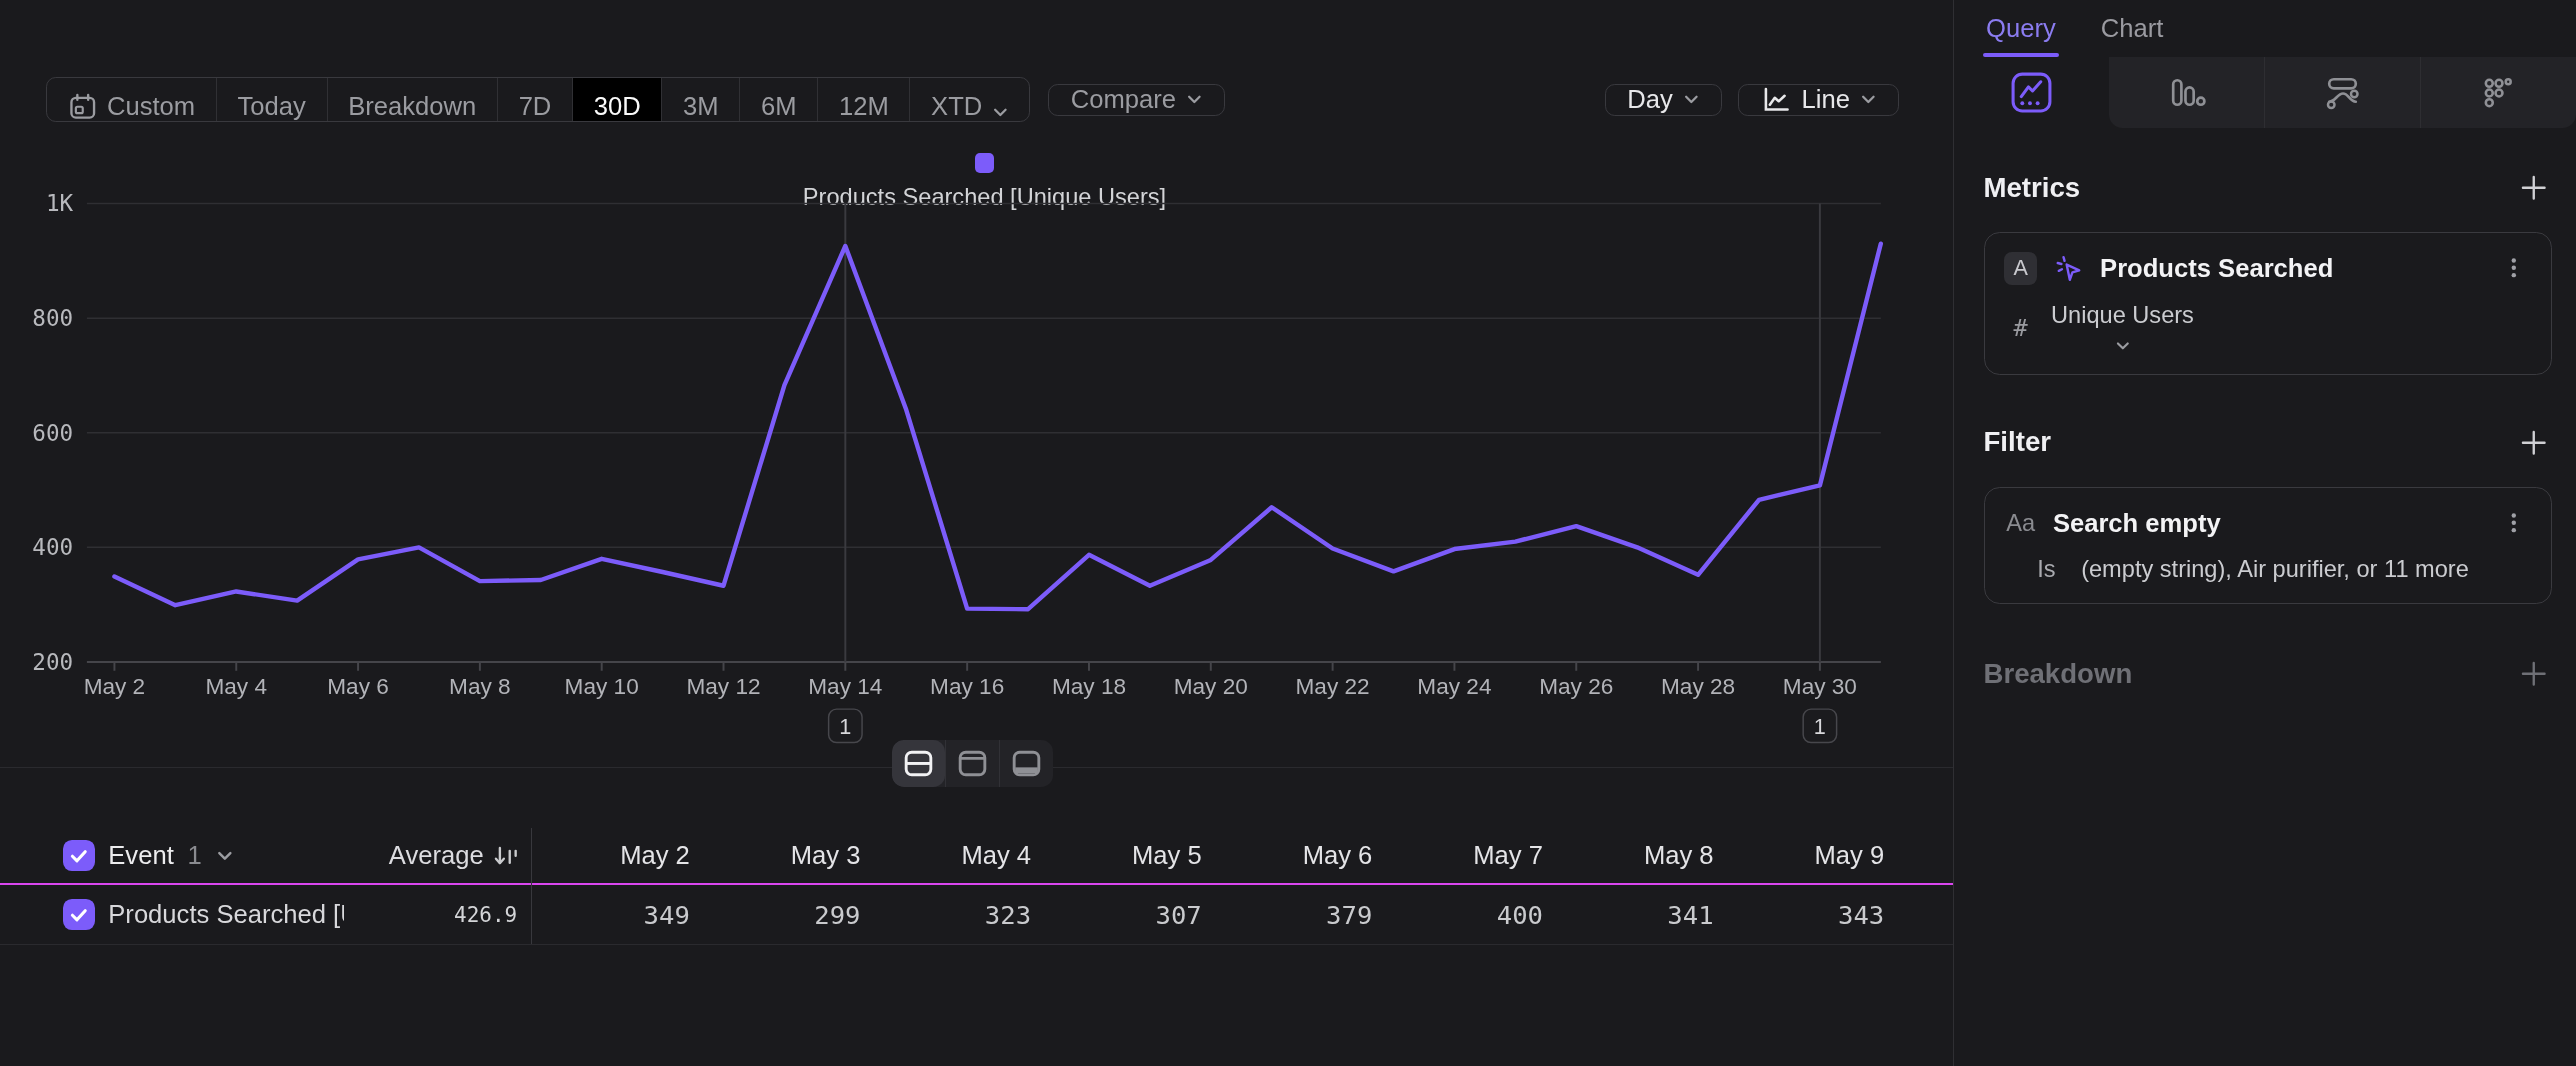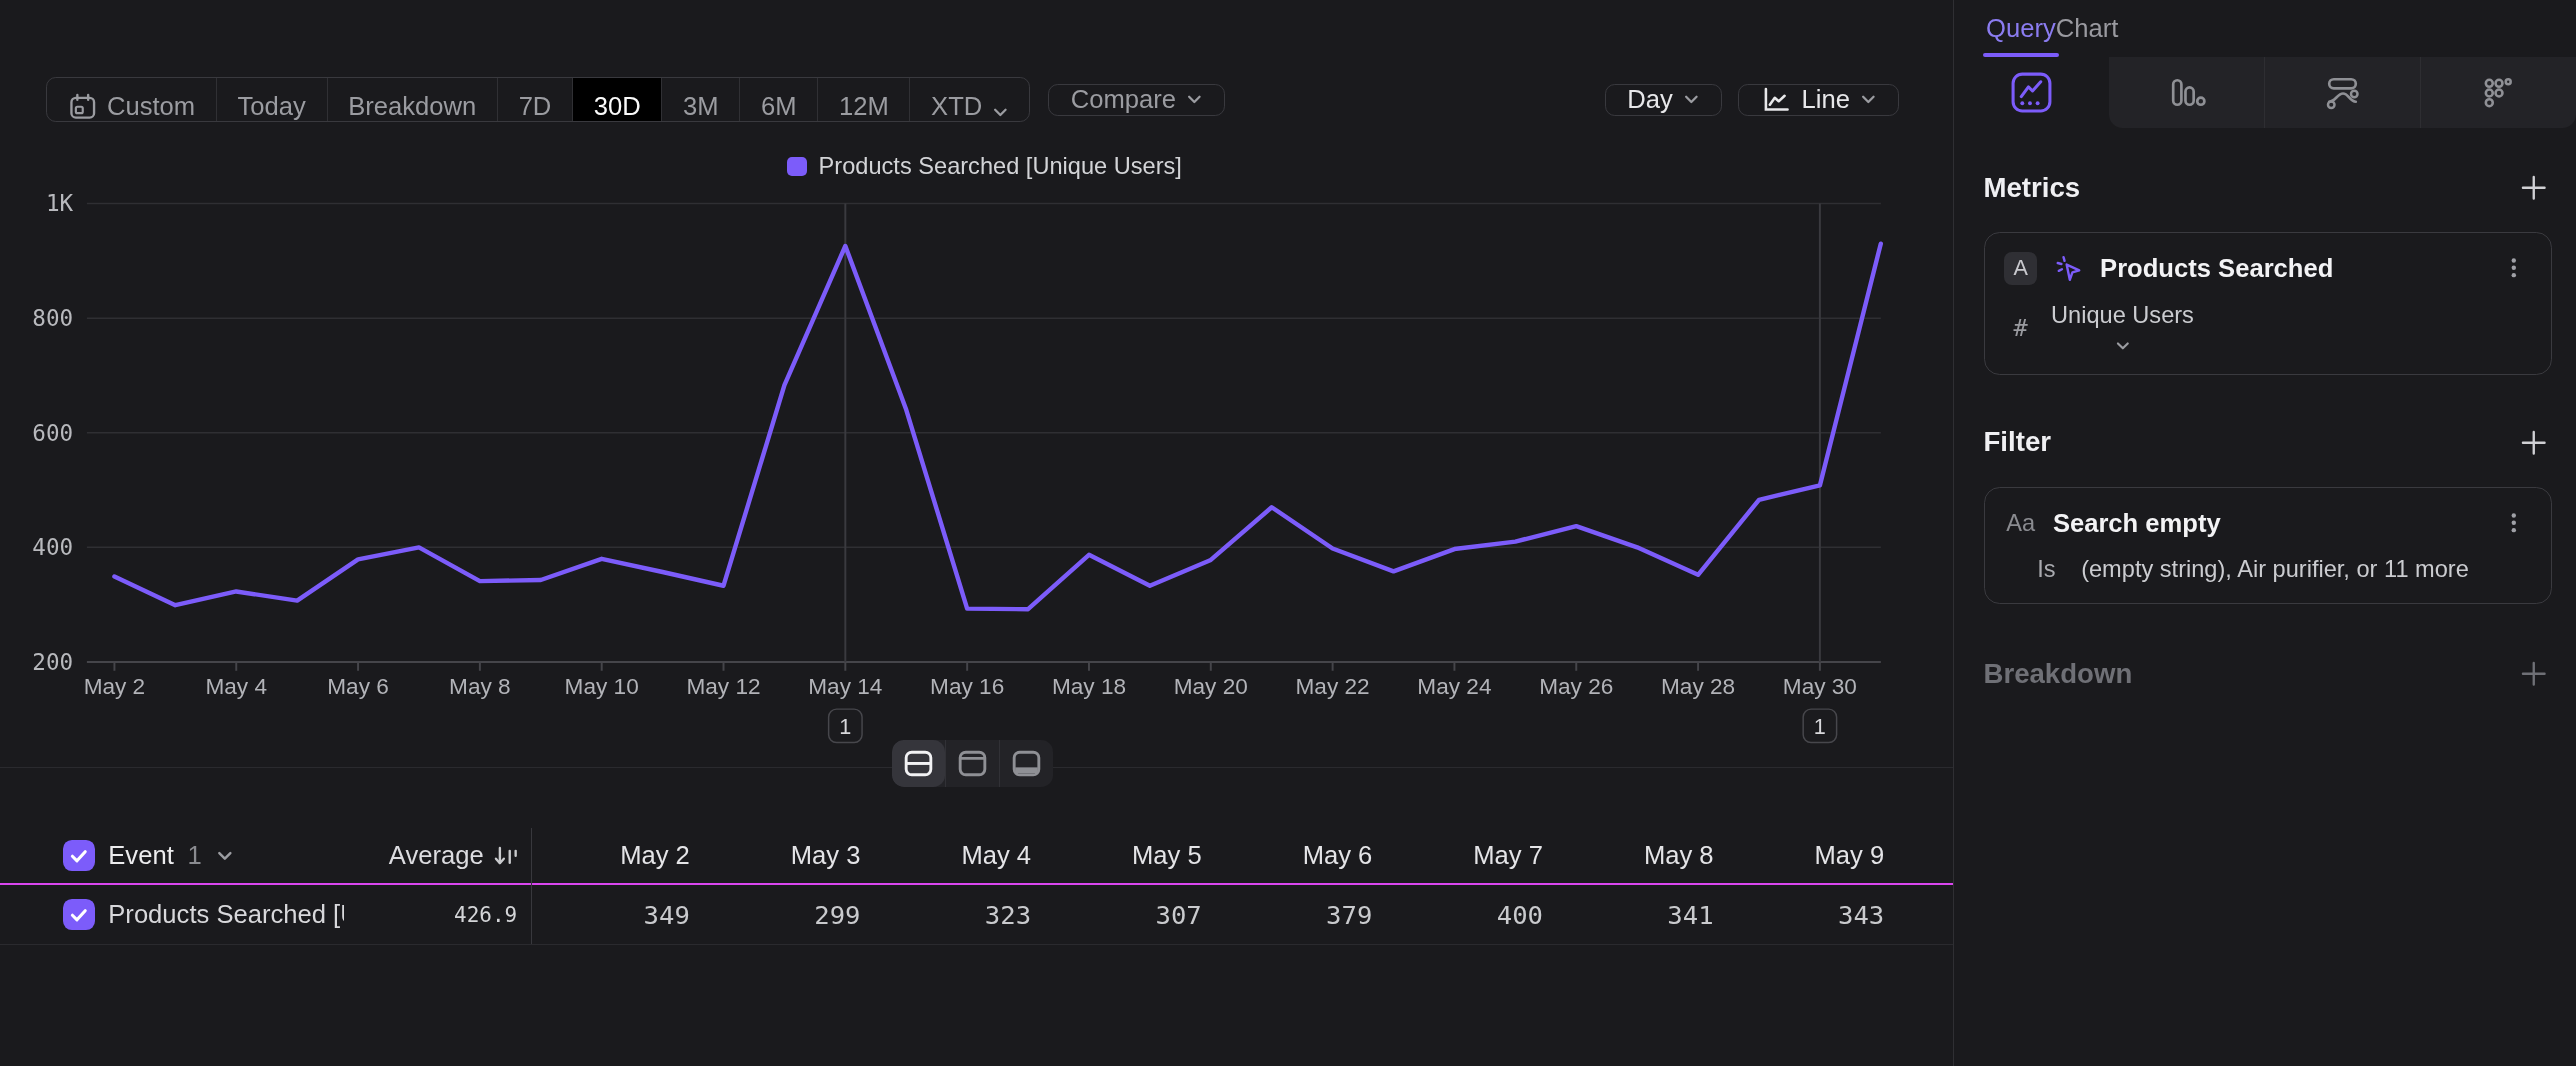"Query" .sb-tabs { gap: none -> 45px }
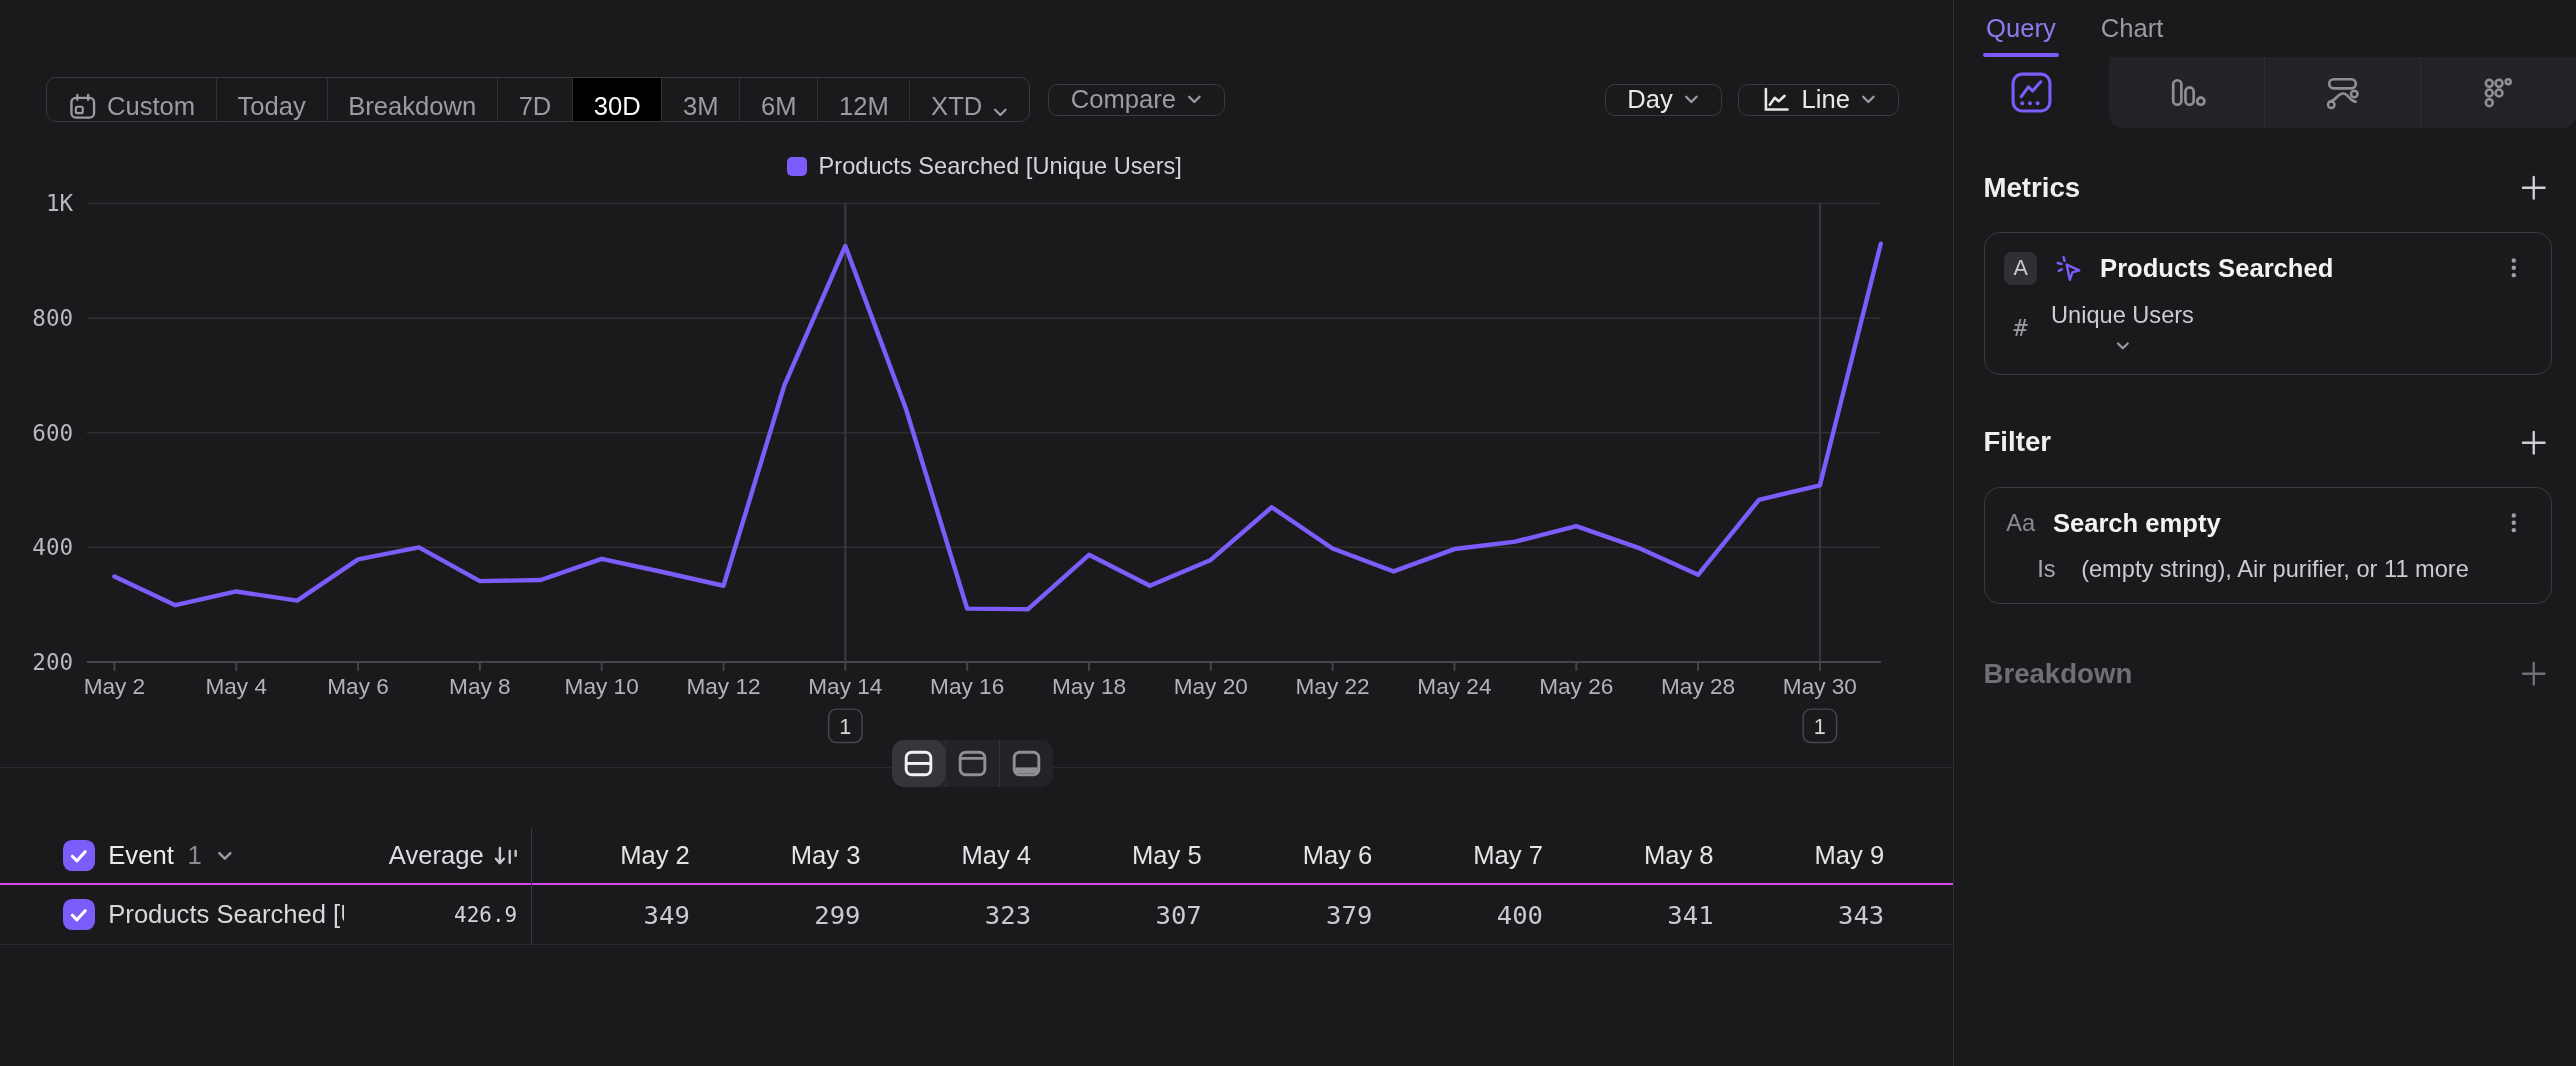"Products Searched [Unique Users]" .legend-item { flex-direction: none -> column }
